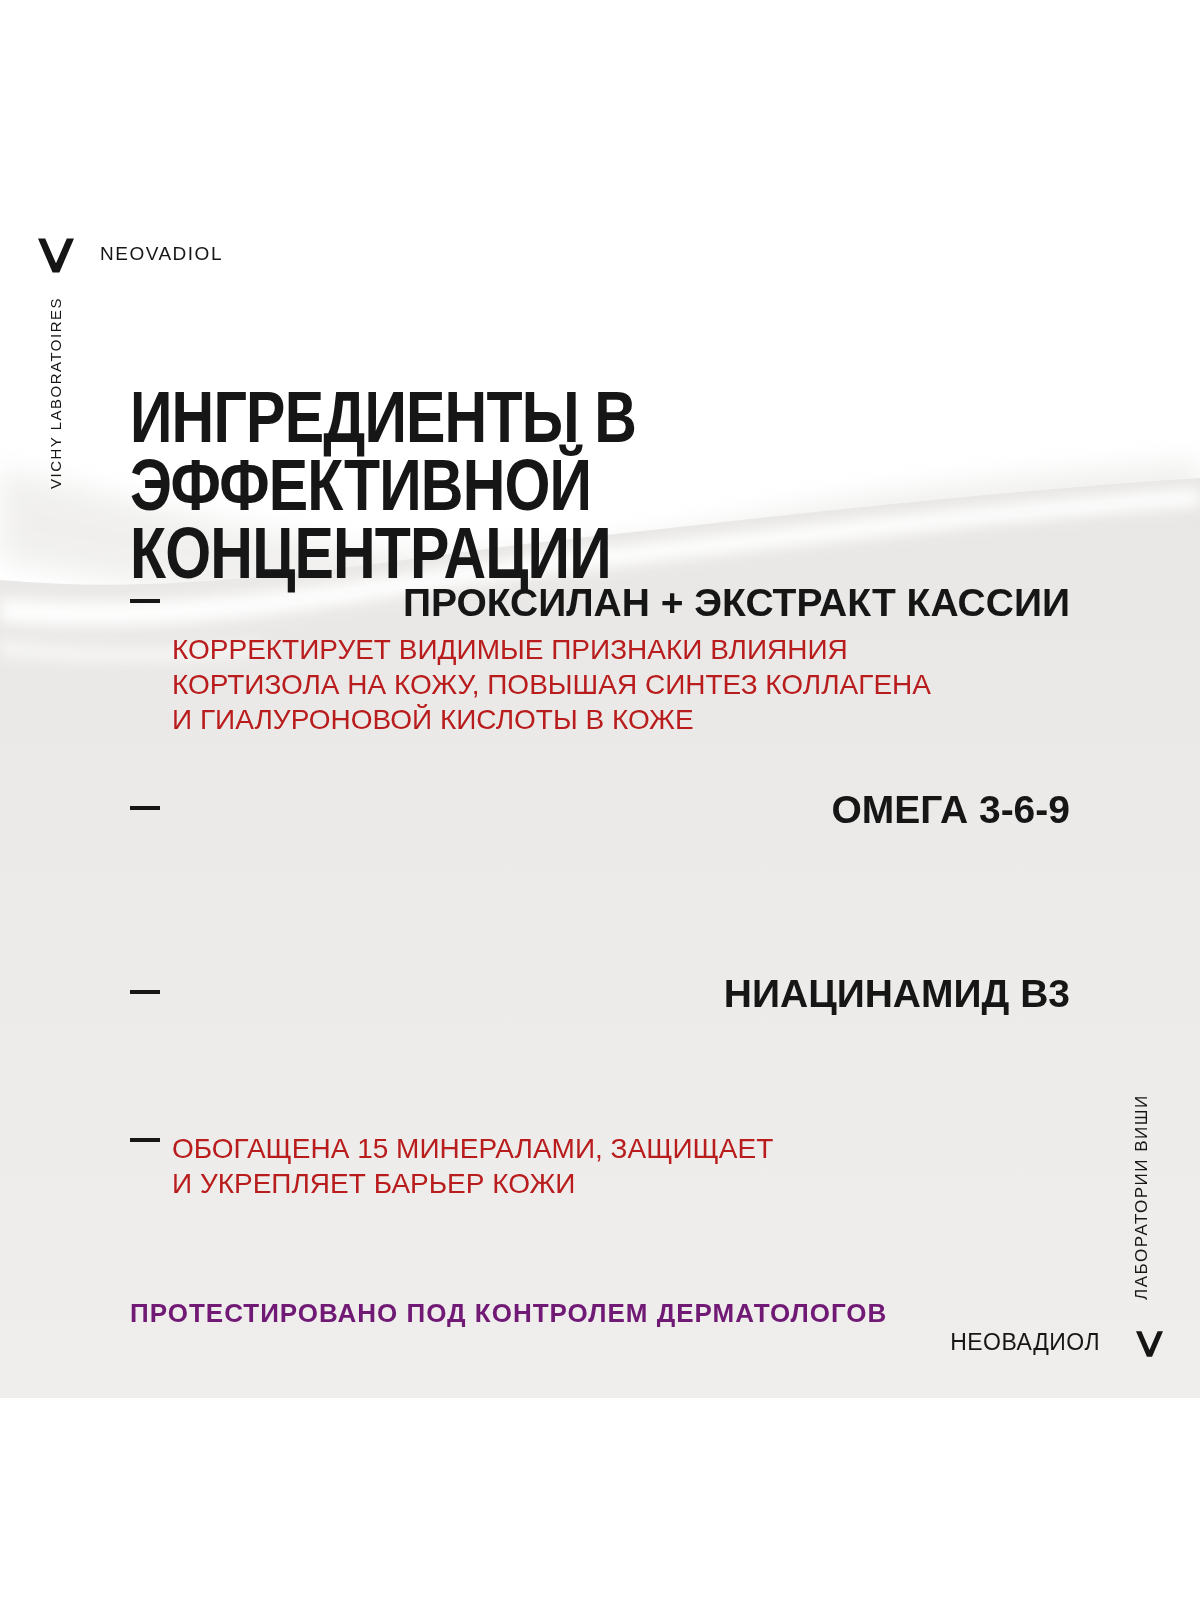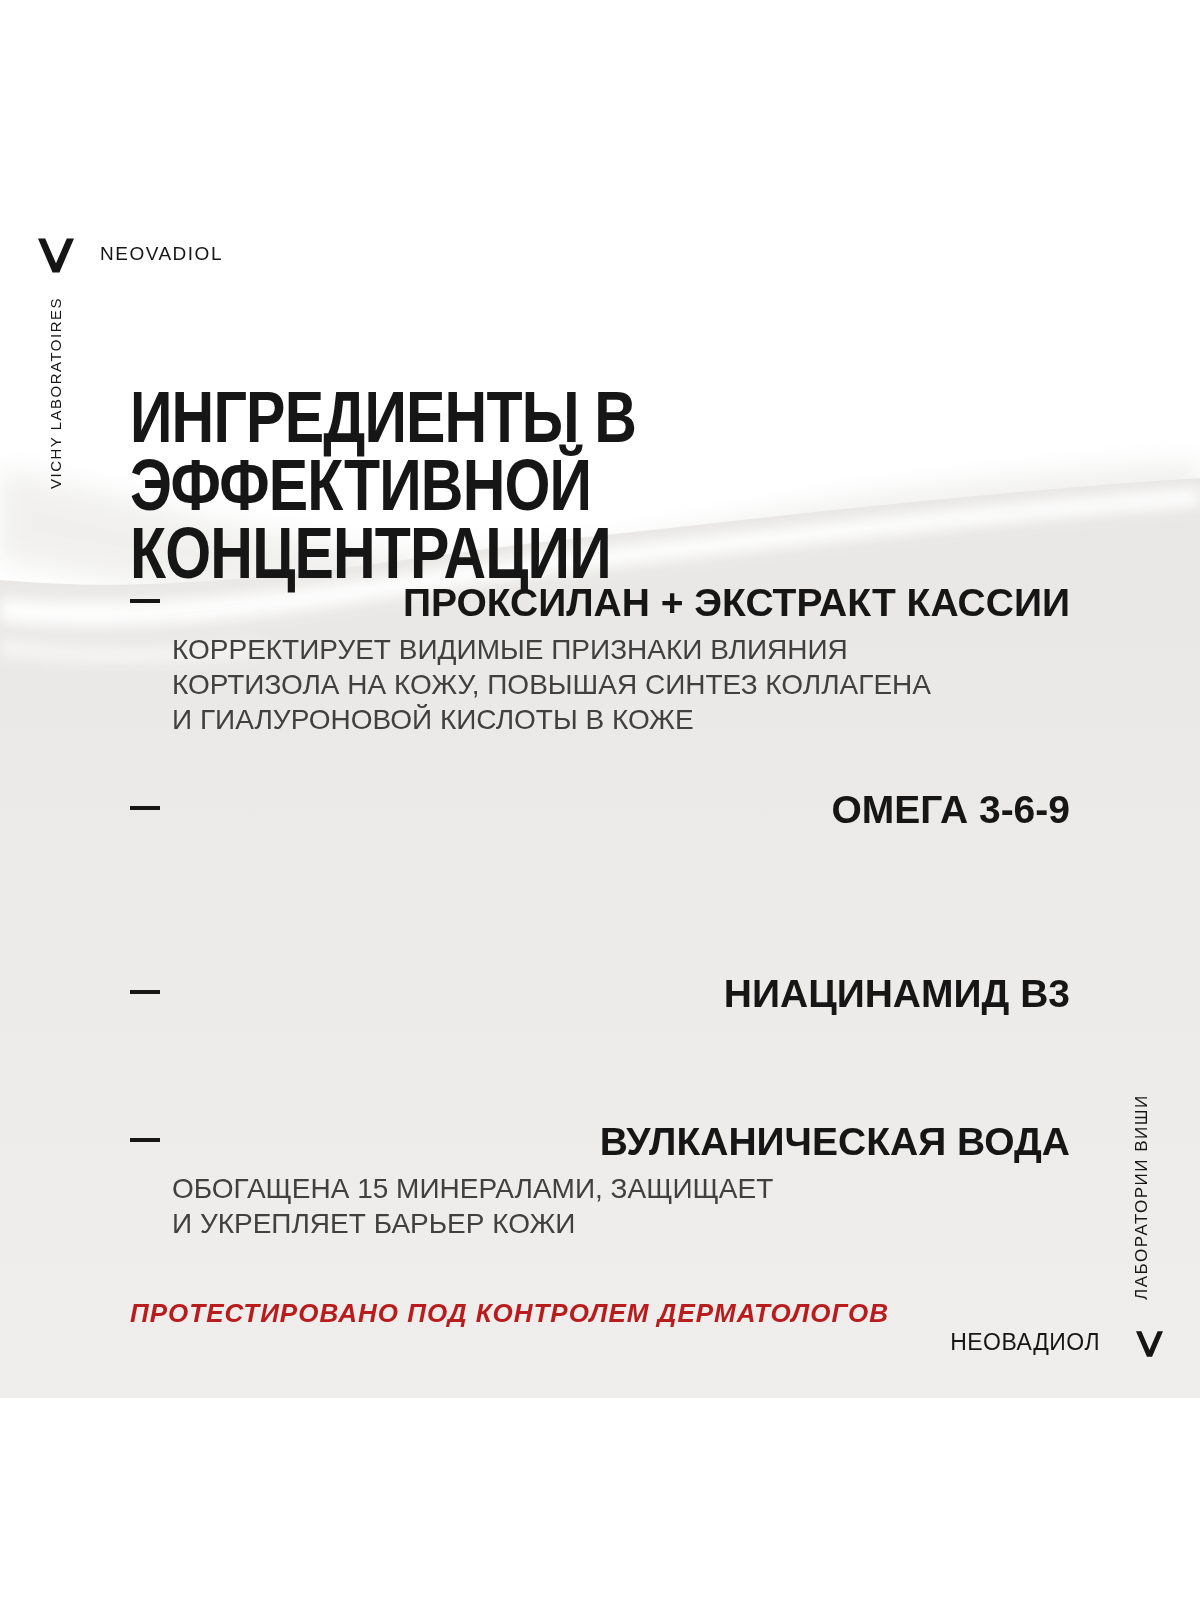"КОРРЕКТИРУЕТ ВИДИМЫЕ ПРИЗНАКИ ВЛИЯНИЯ" .section .ing-desc { color: #404040 -> #b91c1c }
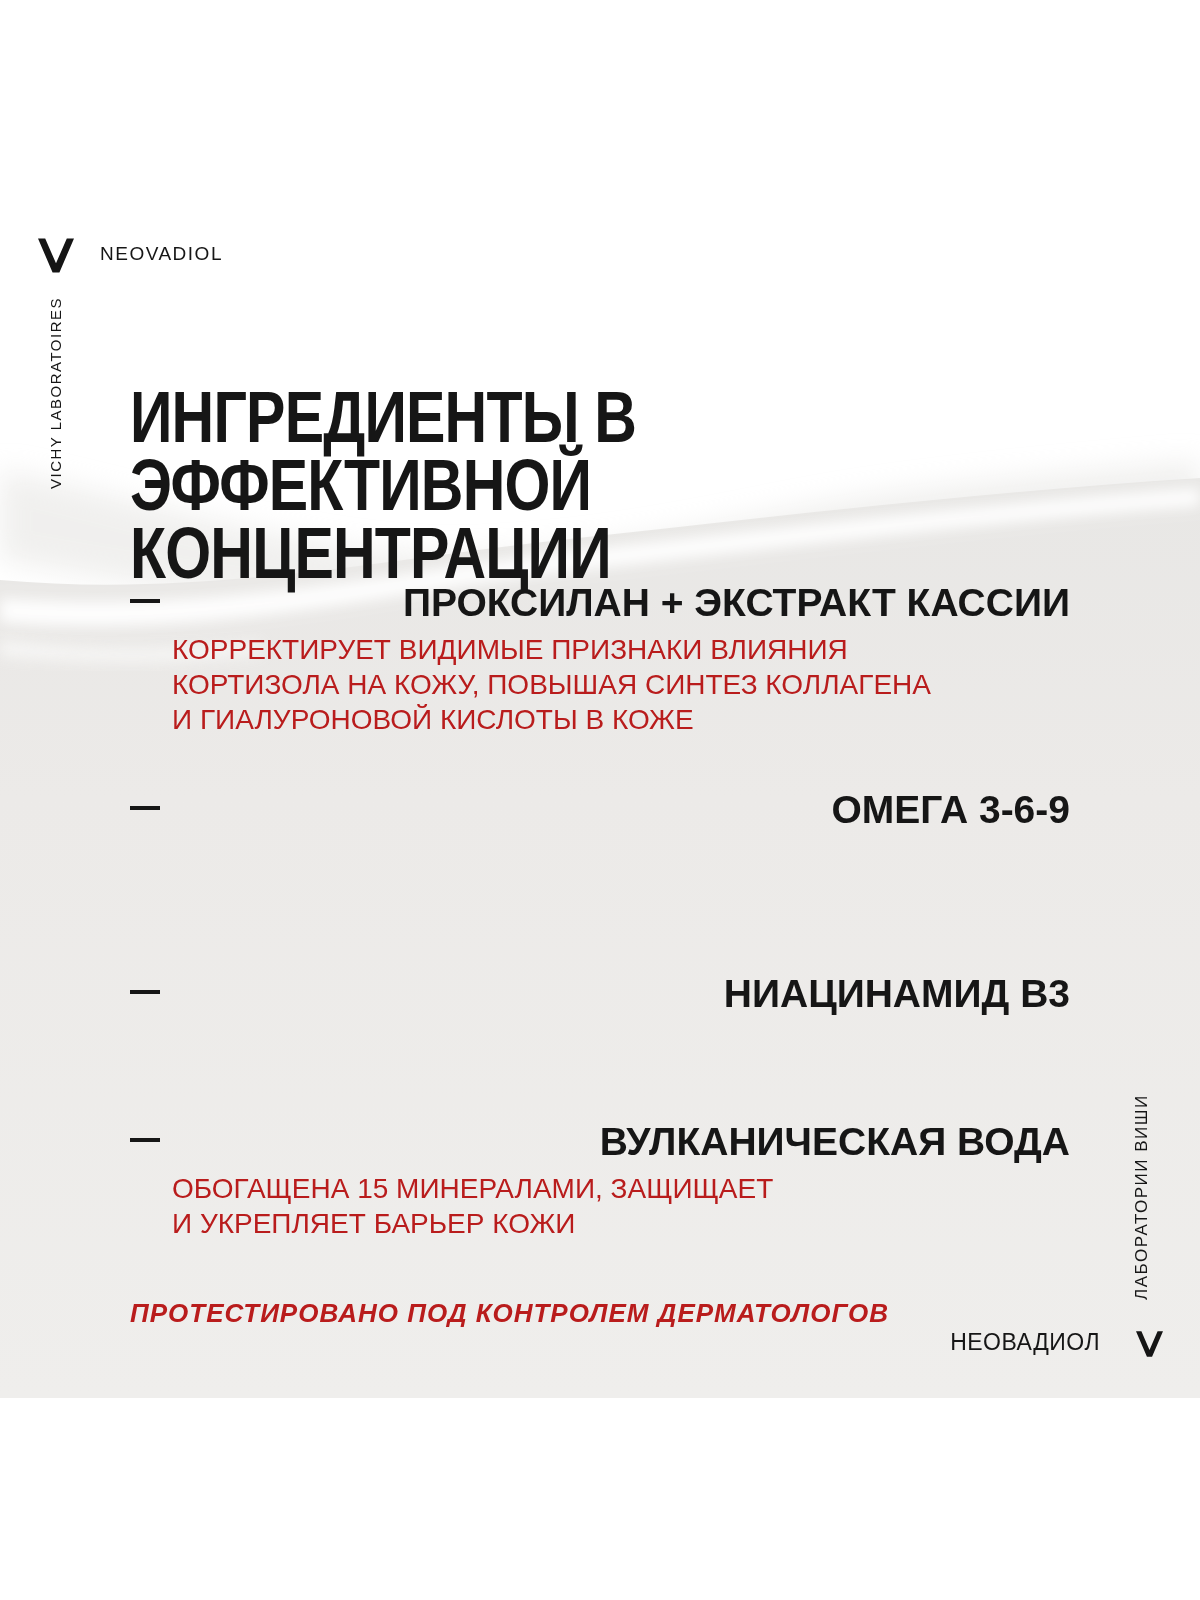"ВУЛКАНИЧЕСКАЯ ВОДА" h2.ing-name { html: <h2>ВУЛКАНИЧЕСКАЯ ВОДА</h2> -> none }
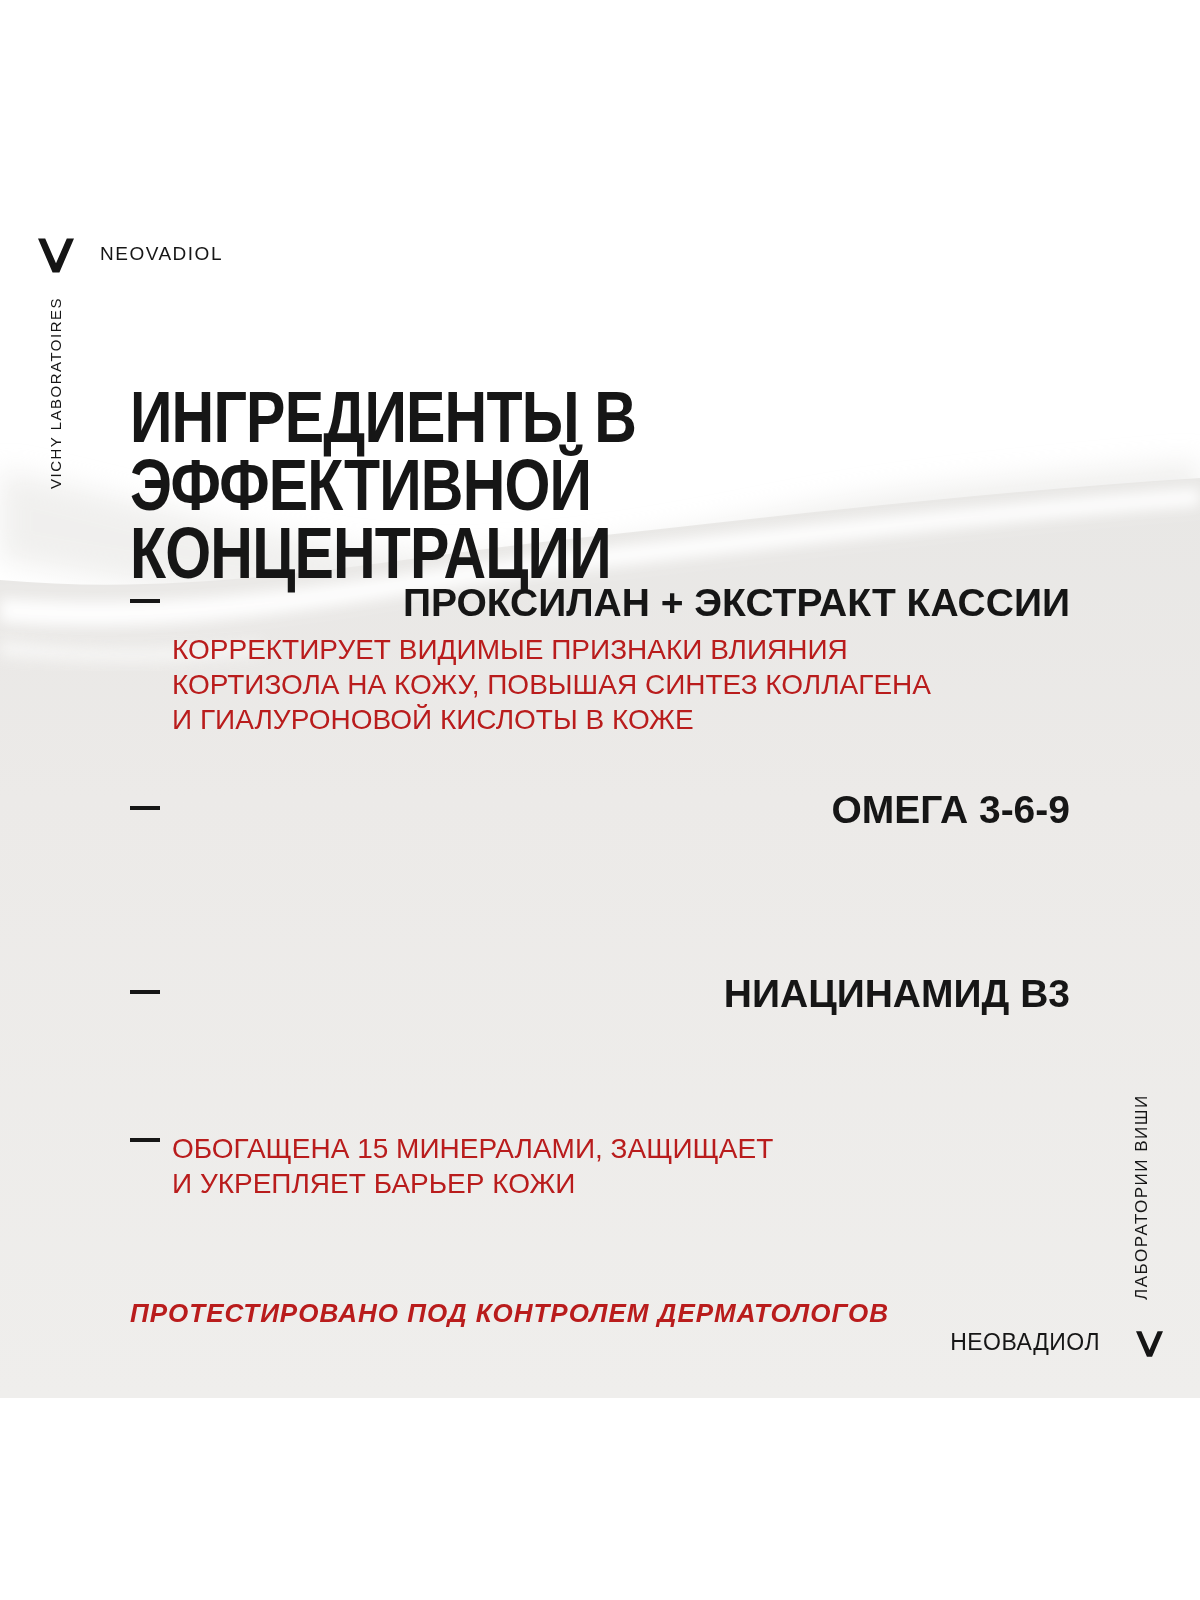"ПРОТЕСТИРОВАНО ПОД КОНТРОЛЕМ" .tested-note { color: #b91c1c -> #701a75; font-style: italic -> none }
